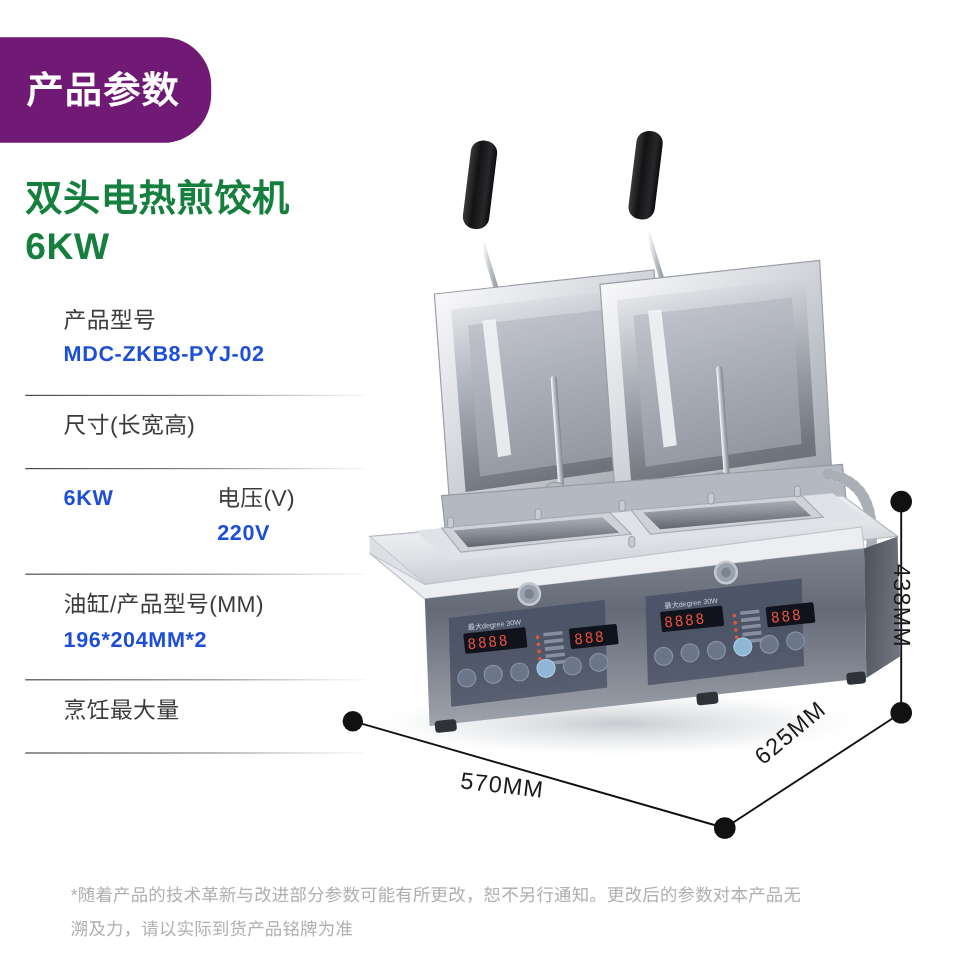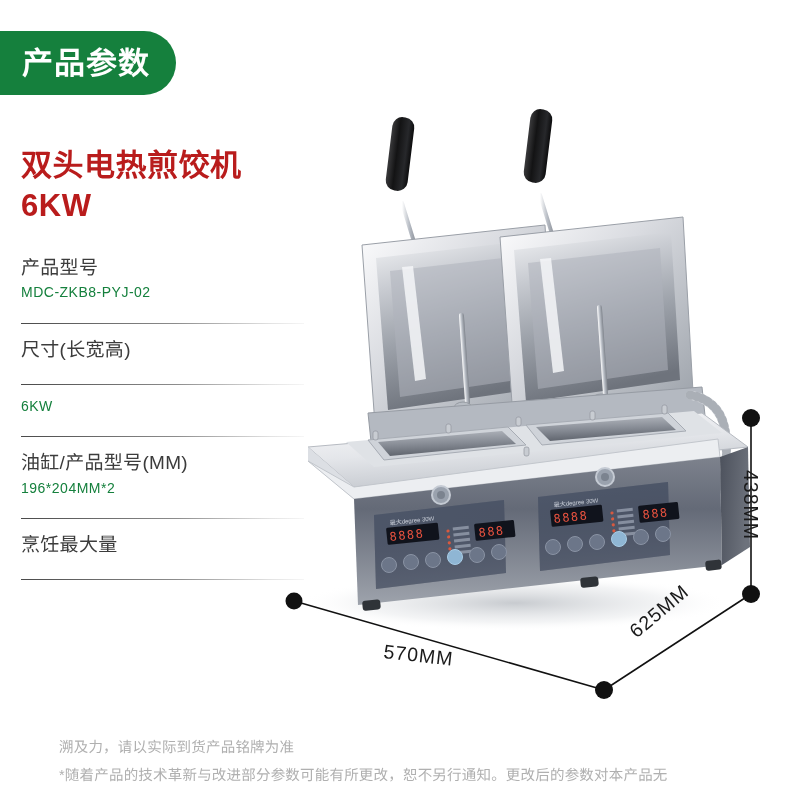"产品参数" .badge { background: #15803d -> #701a75; height: 64px -> 88px }
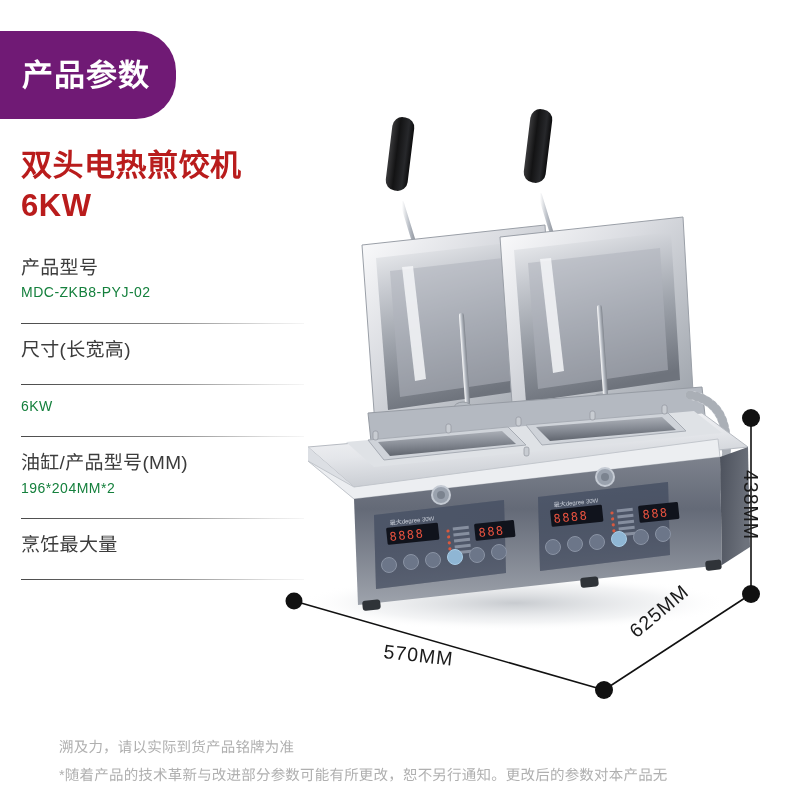"双头电热煎饺机" .title { color: #b91c1c -> #15803d }
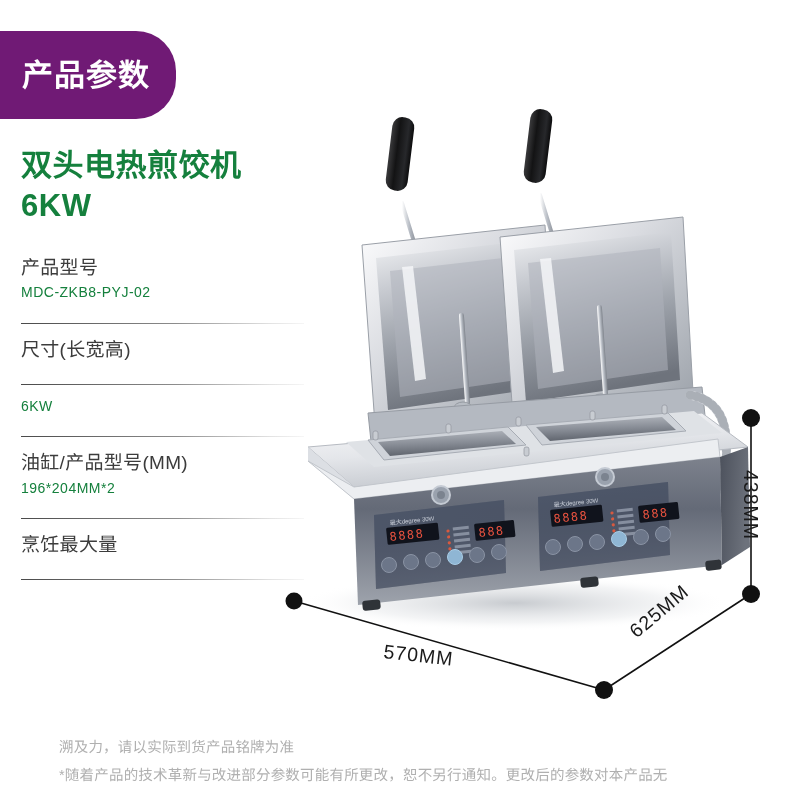"产品型号" .spec-cols { margin-left: none -> 32px }
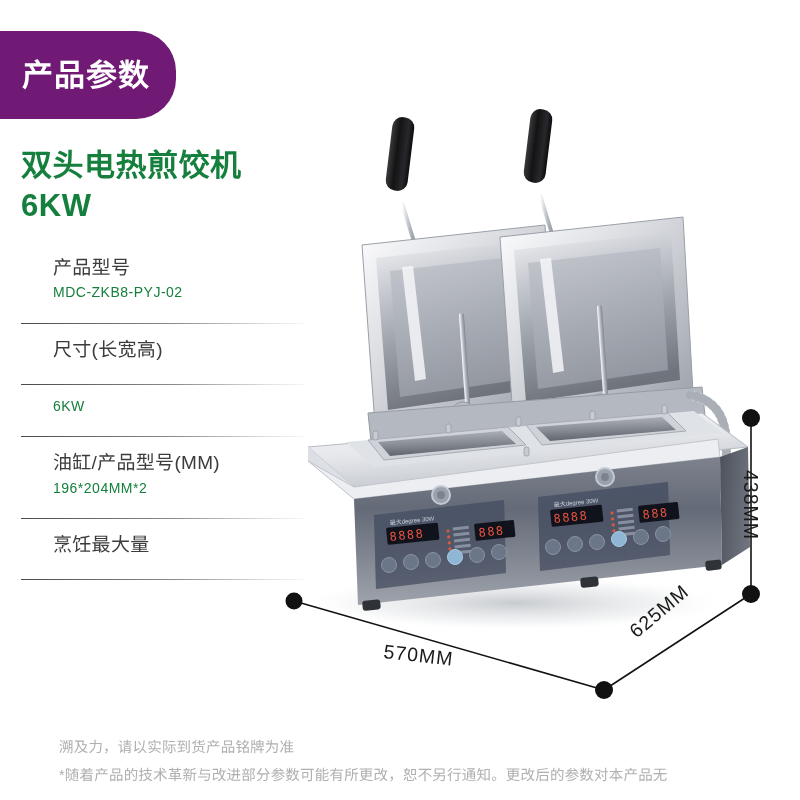"MDC-ZKB8-PYJ-02" .spec-value { color: #15803d -> #1d4ed8; font-size: 14px -> 18px; font-weight: none -> bold }
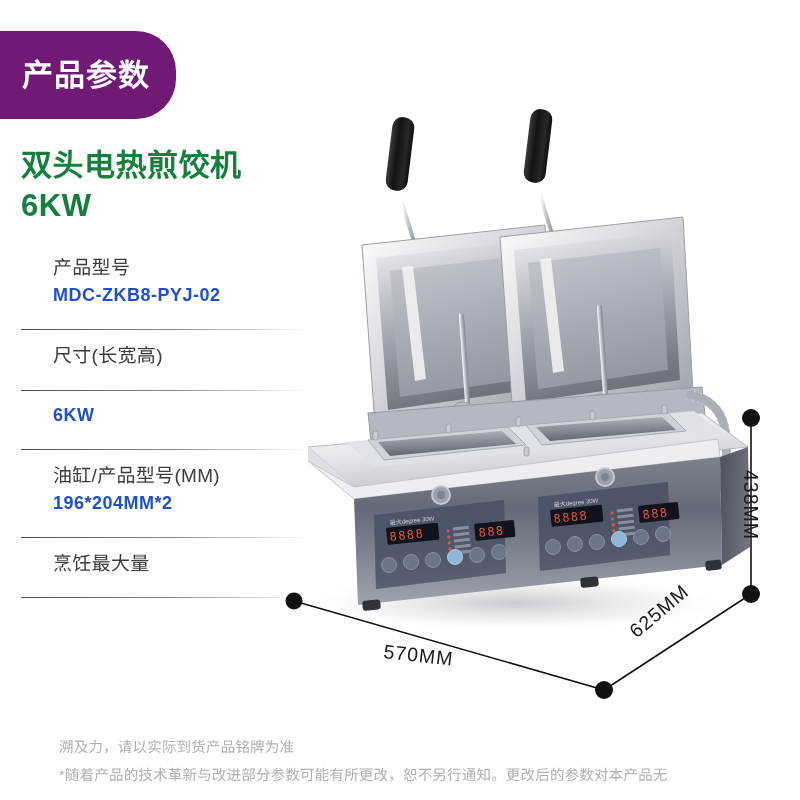"电压(V)" div.spec-col { html: none -> <div> <div>电压(V)</div> <div>220V</div> </div> }
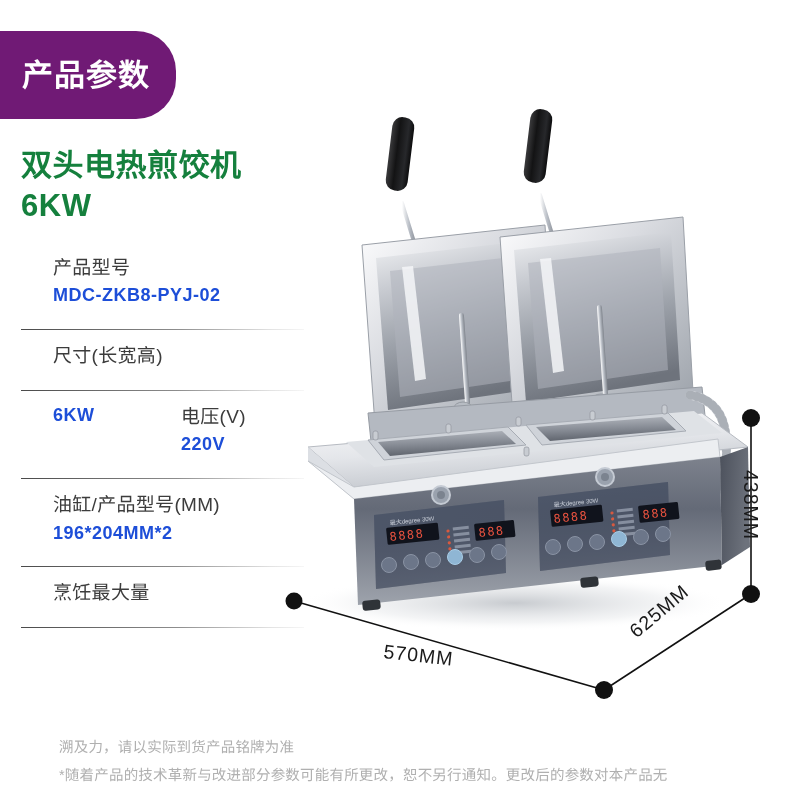"溯及力，请以实际到货产品铭牌为准" span { order: before "*随着产品的技术革新与改进部分参数可能有所更改，恕不另行通知。更改后的参数对本产" -> after "*随着产品的技术革新与改进部分参数可能有所更改，恕不另行通知。更改后的参数对本产" }
